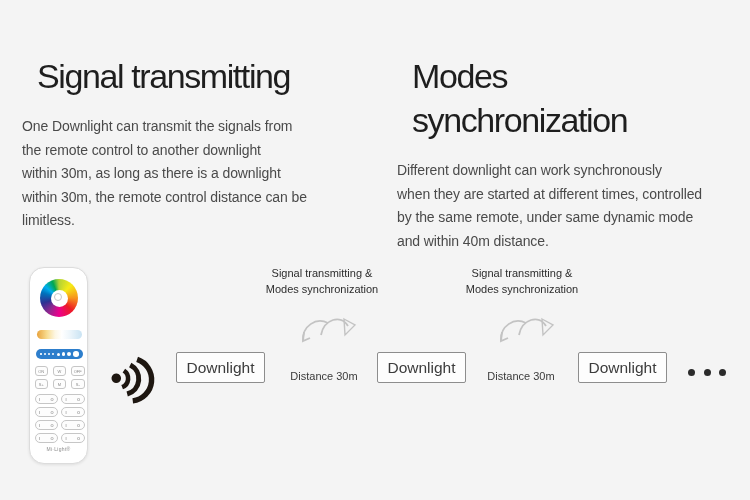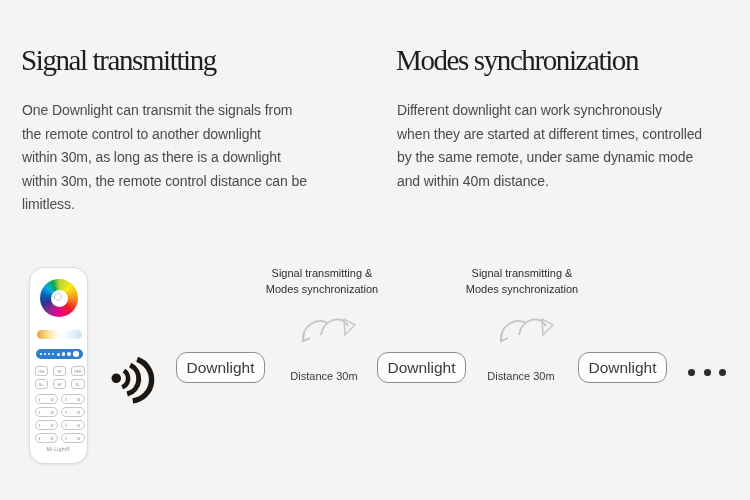"Signal transmitting" .col h1 { font-family: Liberation Serif, serif -> none; font-size: 29px -> 34px; margin: 0 -> 16px }
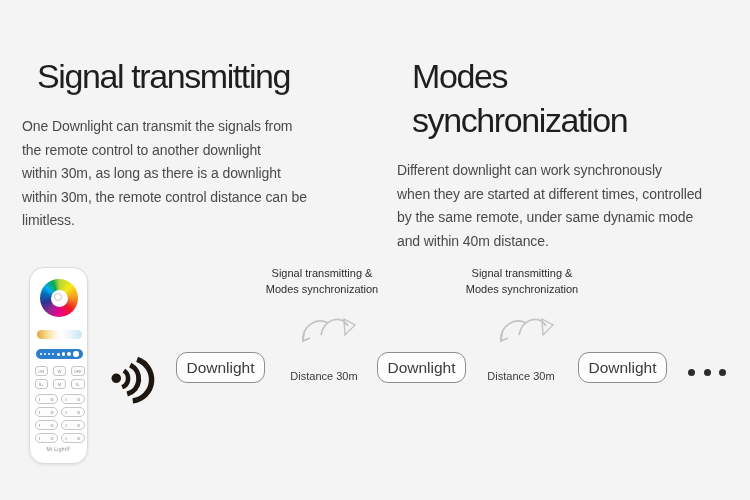"Downlight" .downlight { border-radius: 11px -> 2px }
